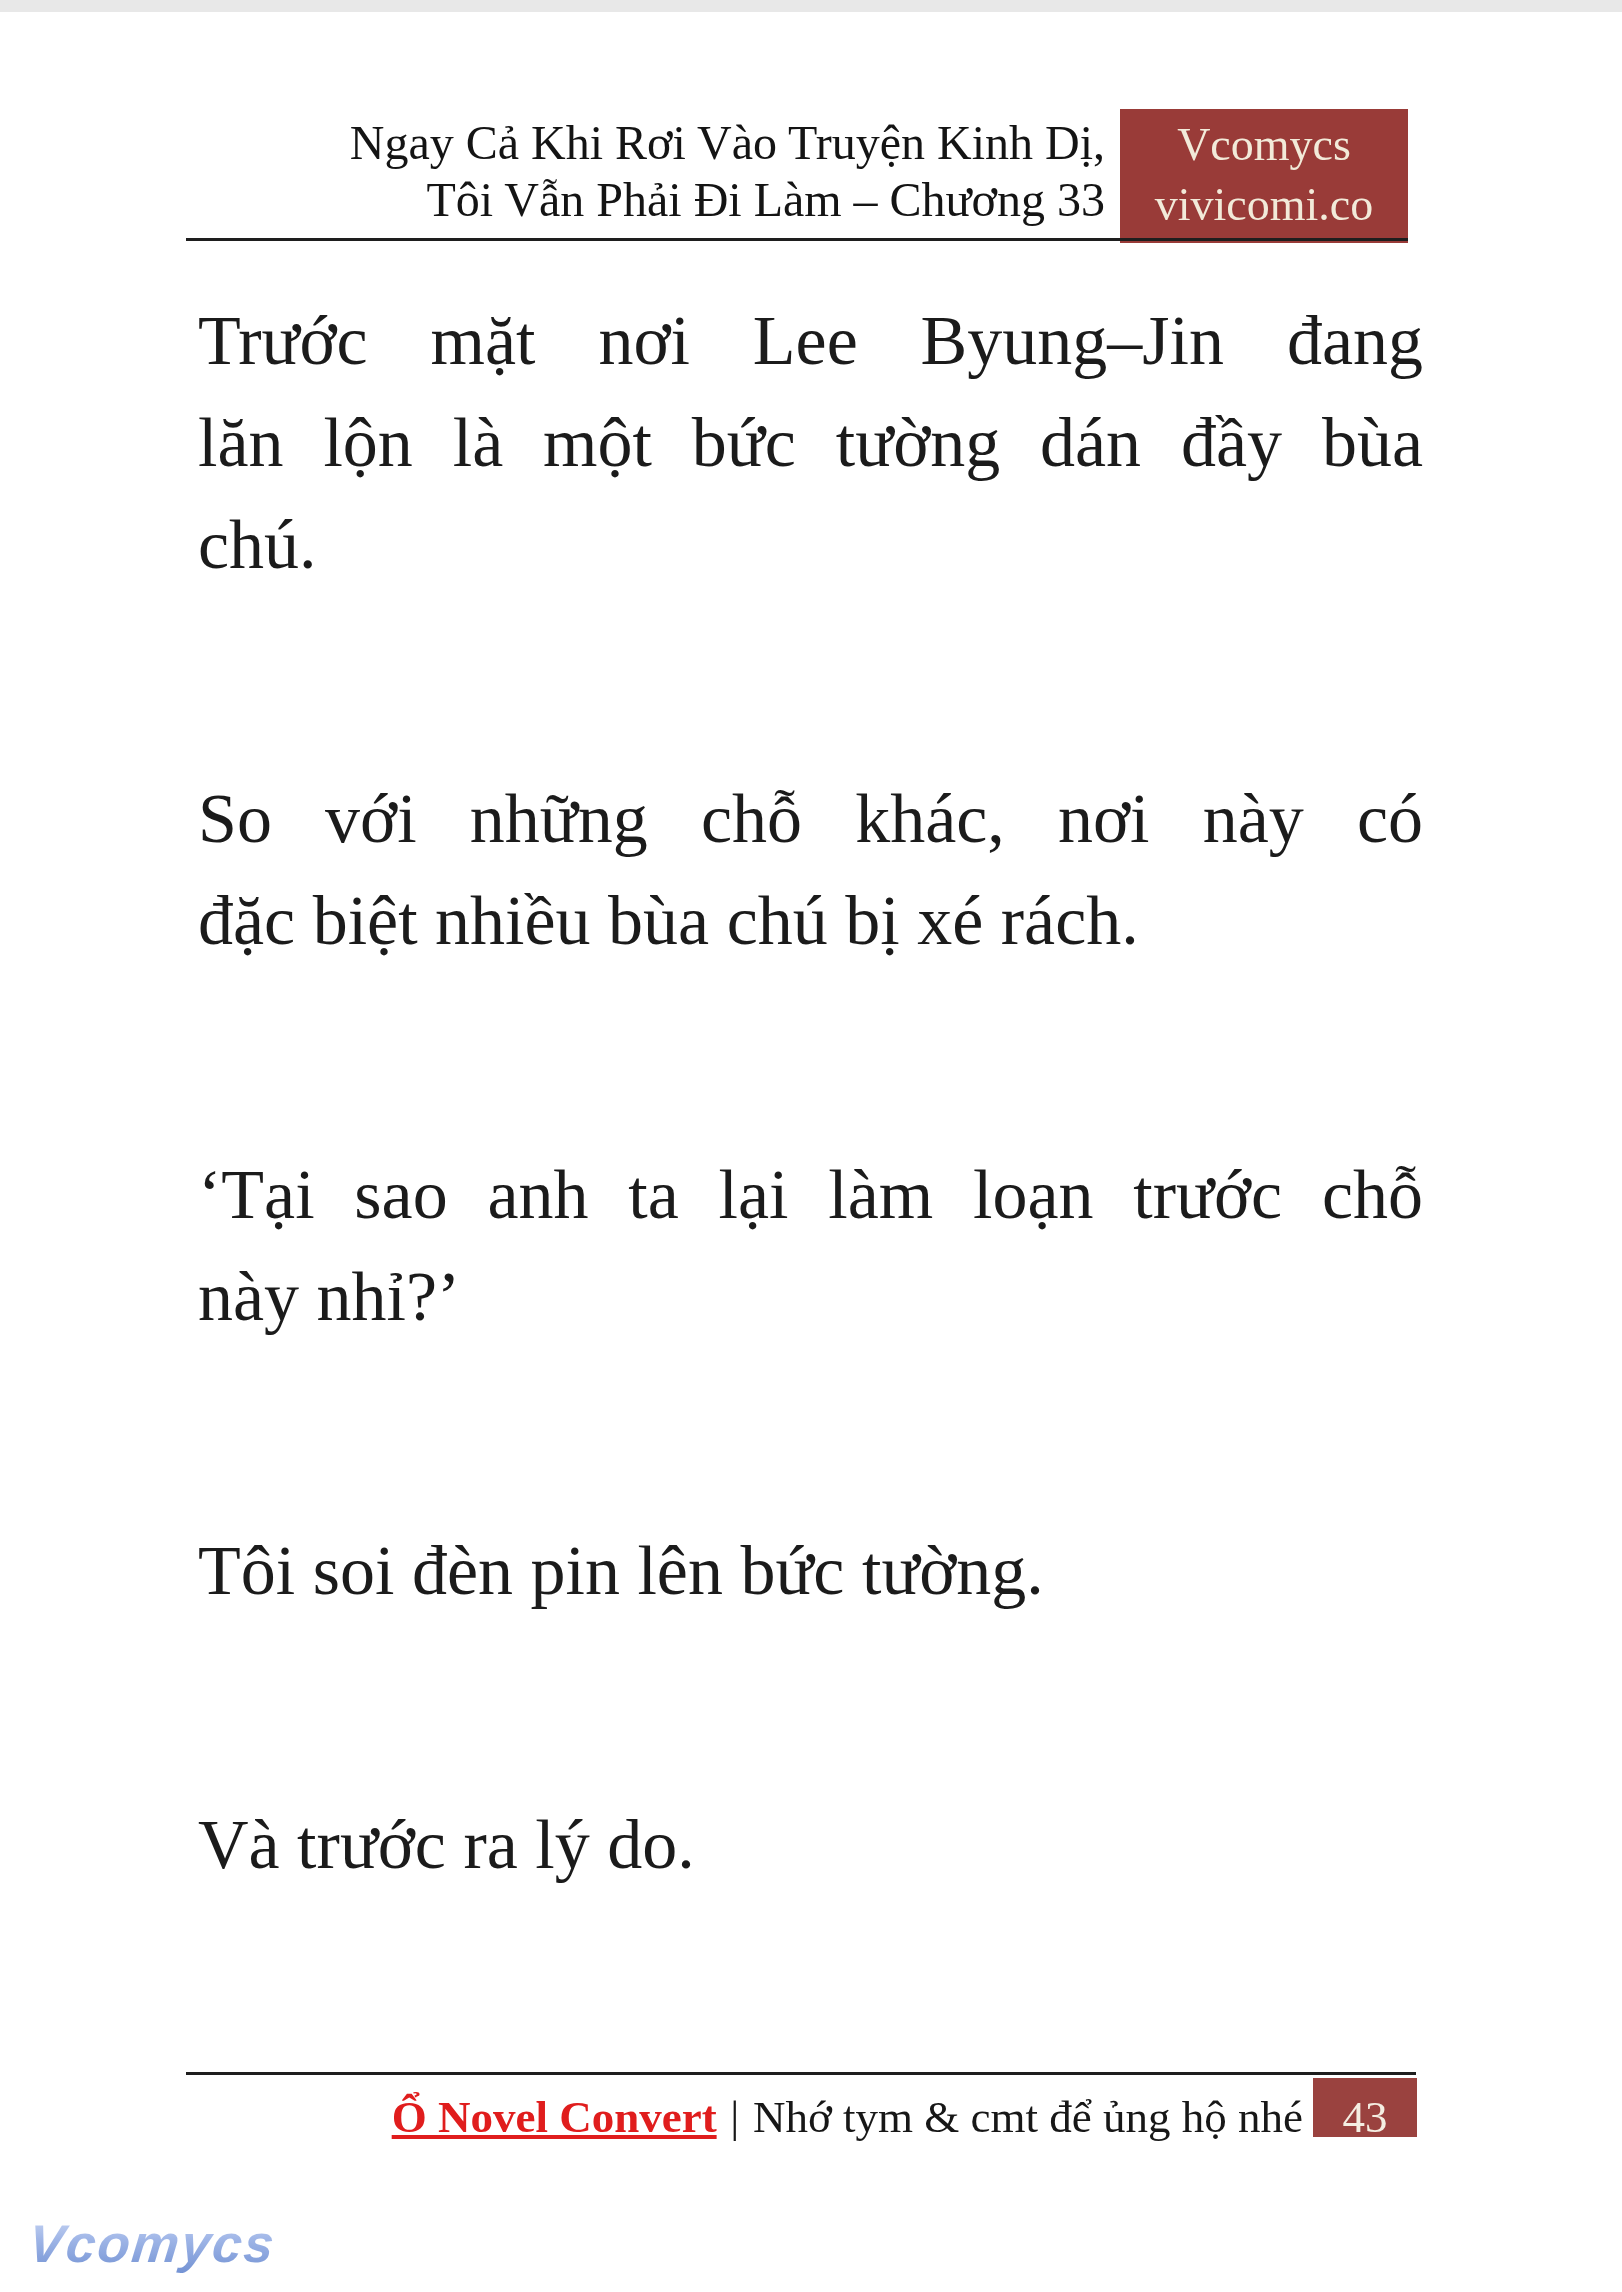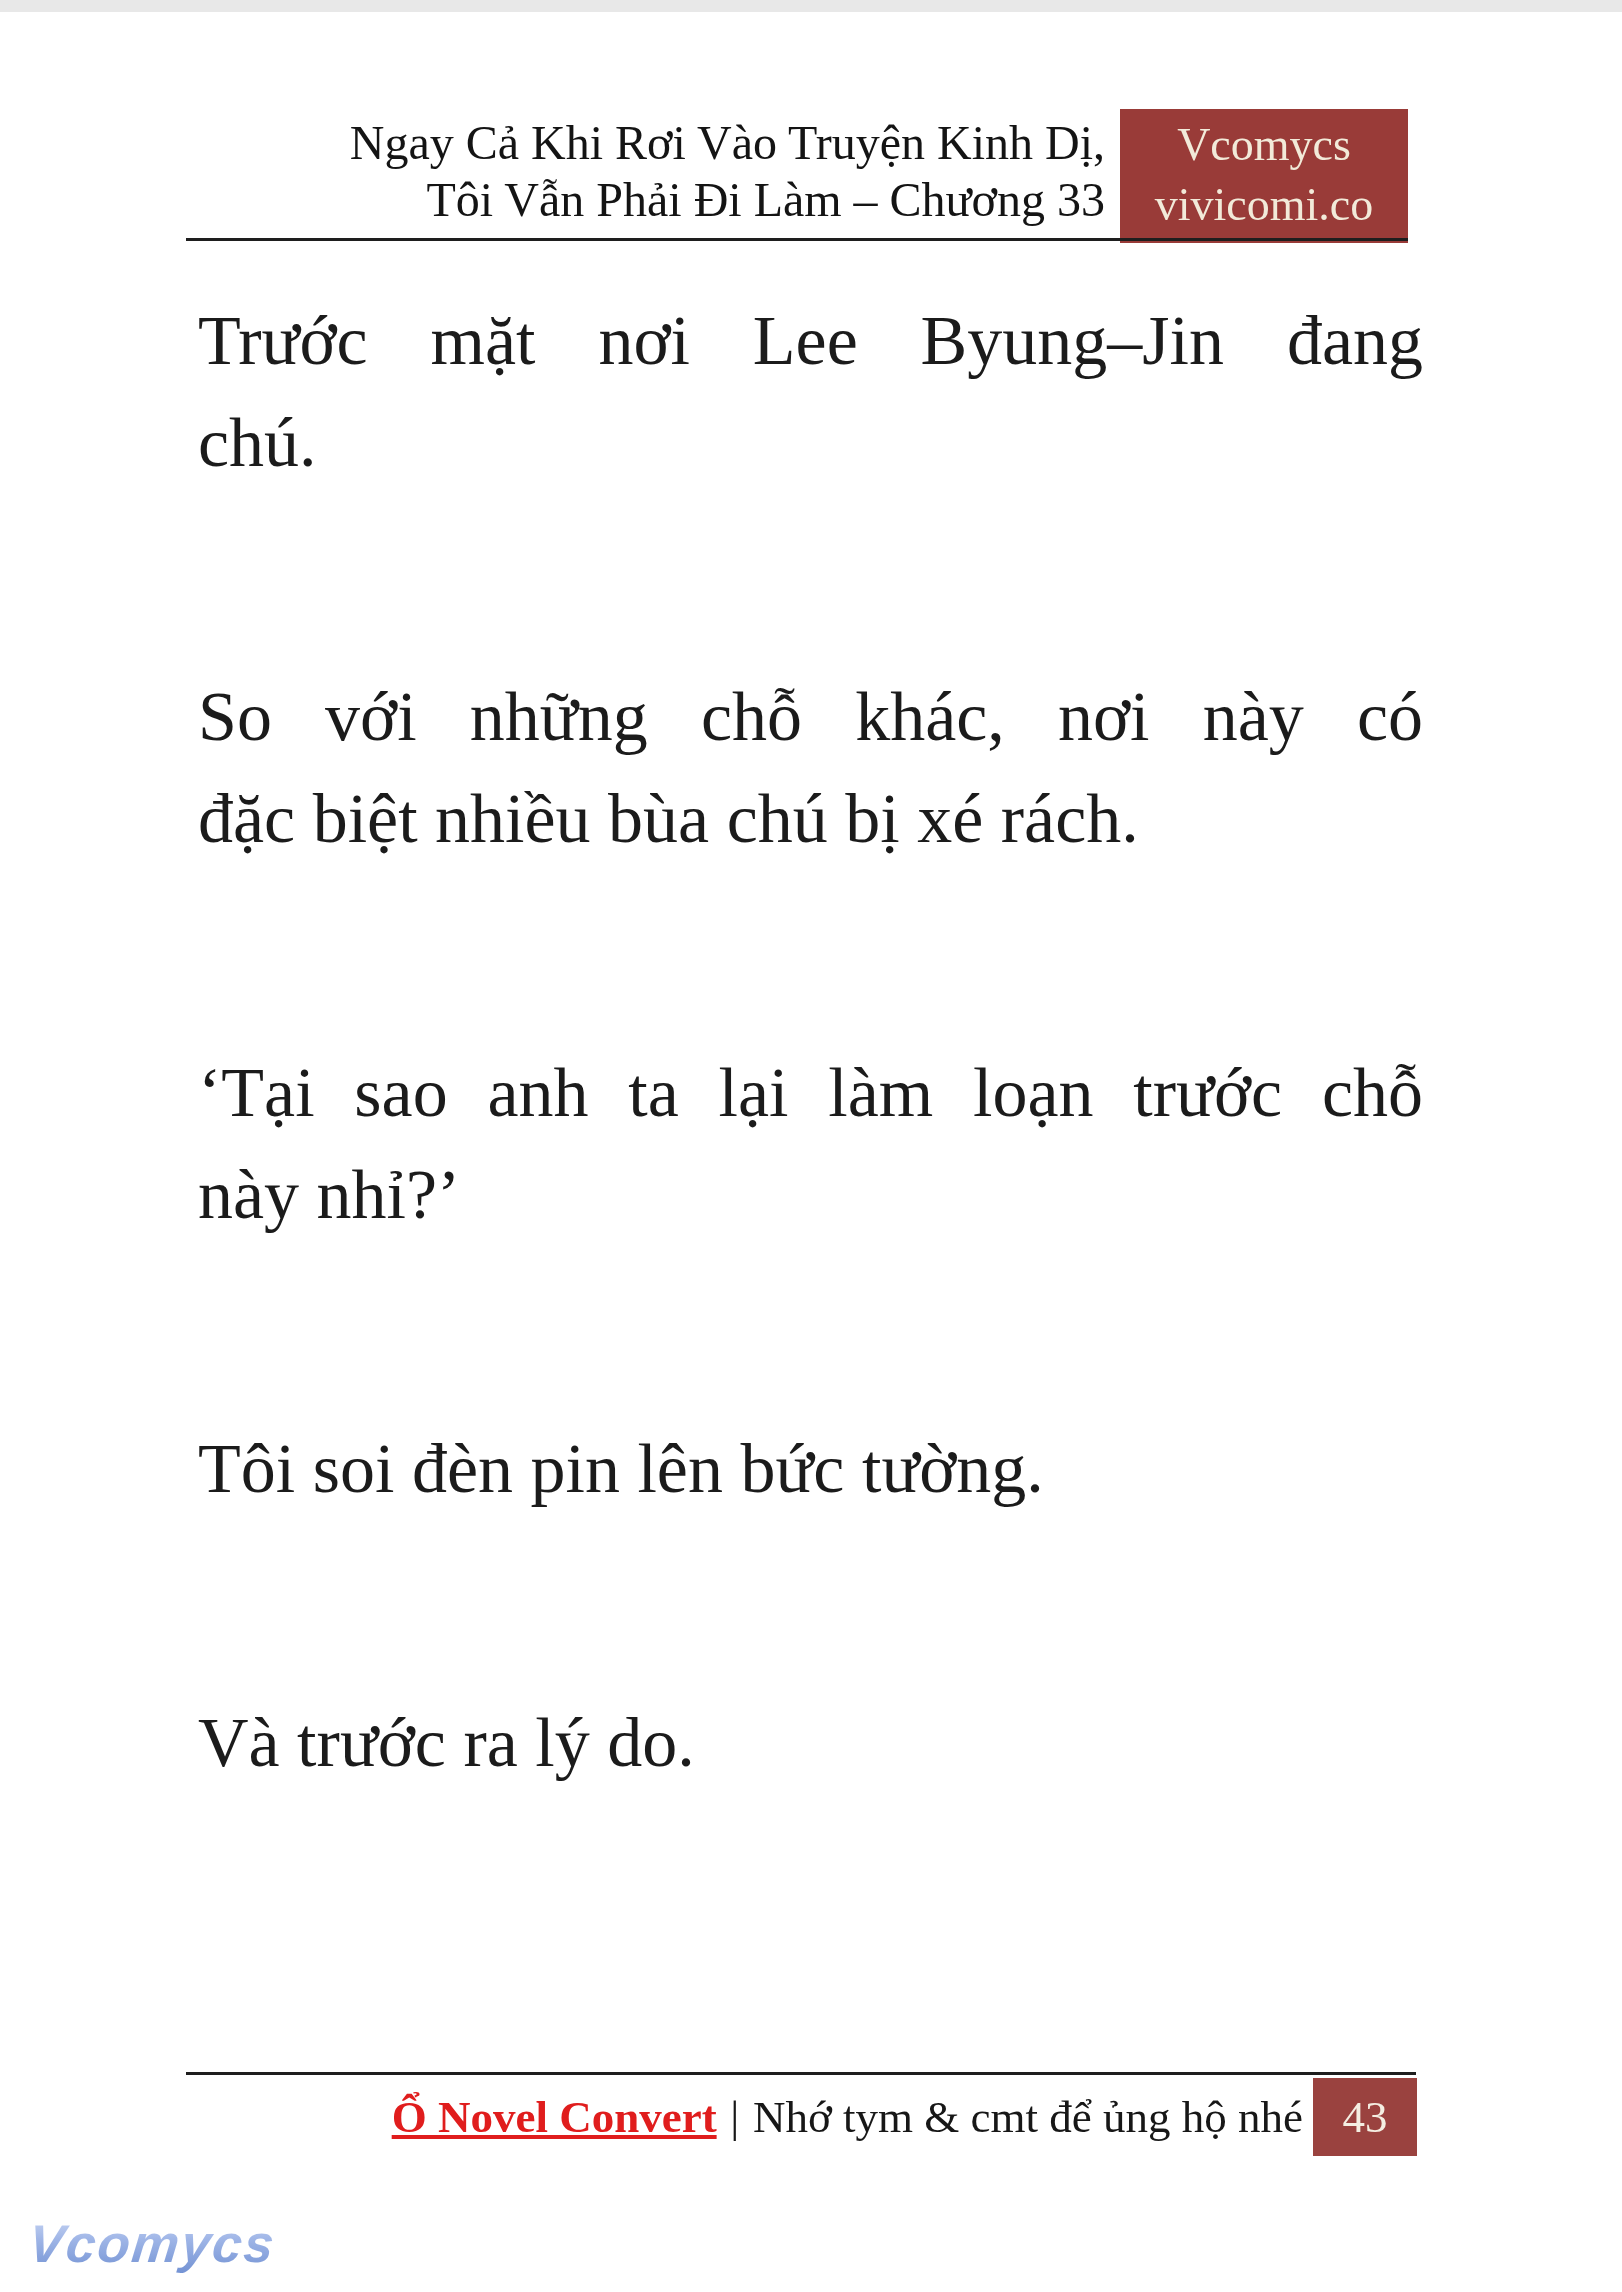"lăn lộn là một bức" div.line { html: none -> <div>lăn lộn là một bức tường dán đầy bùa</div> }
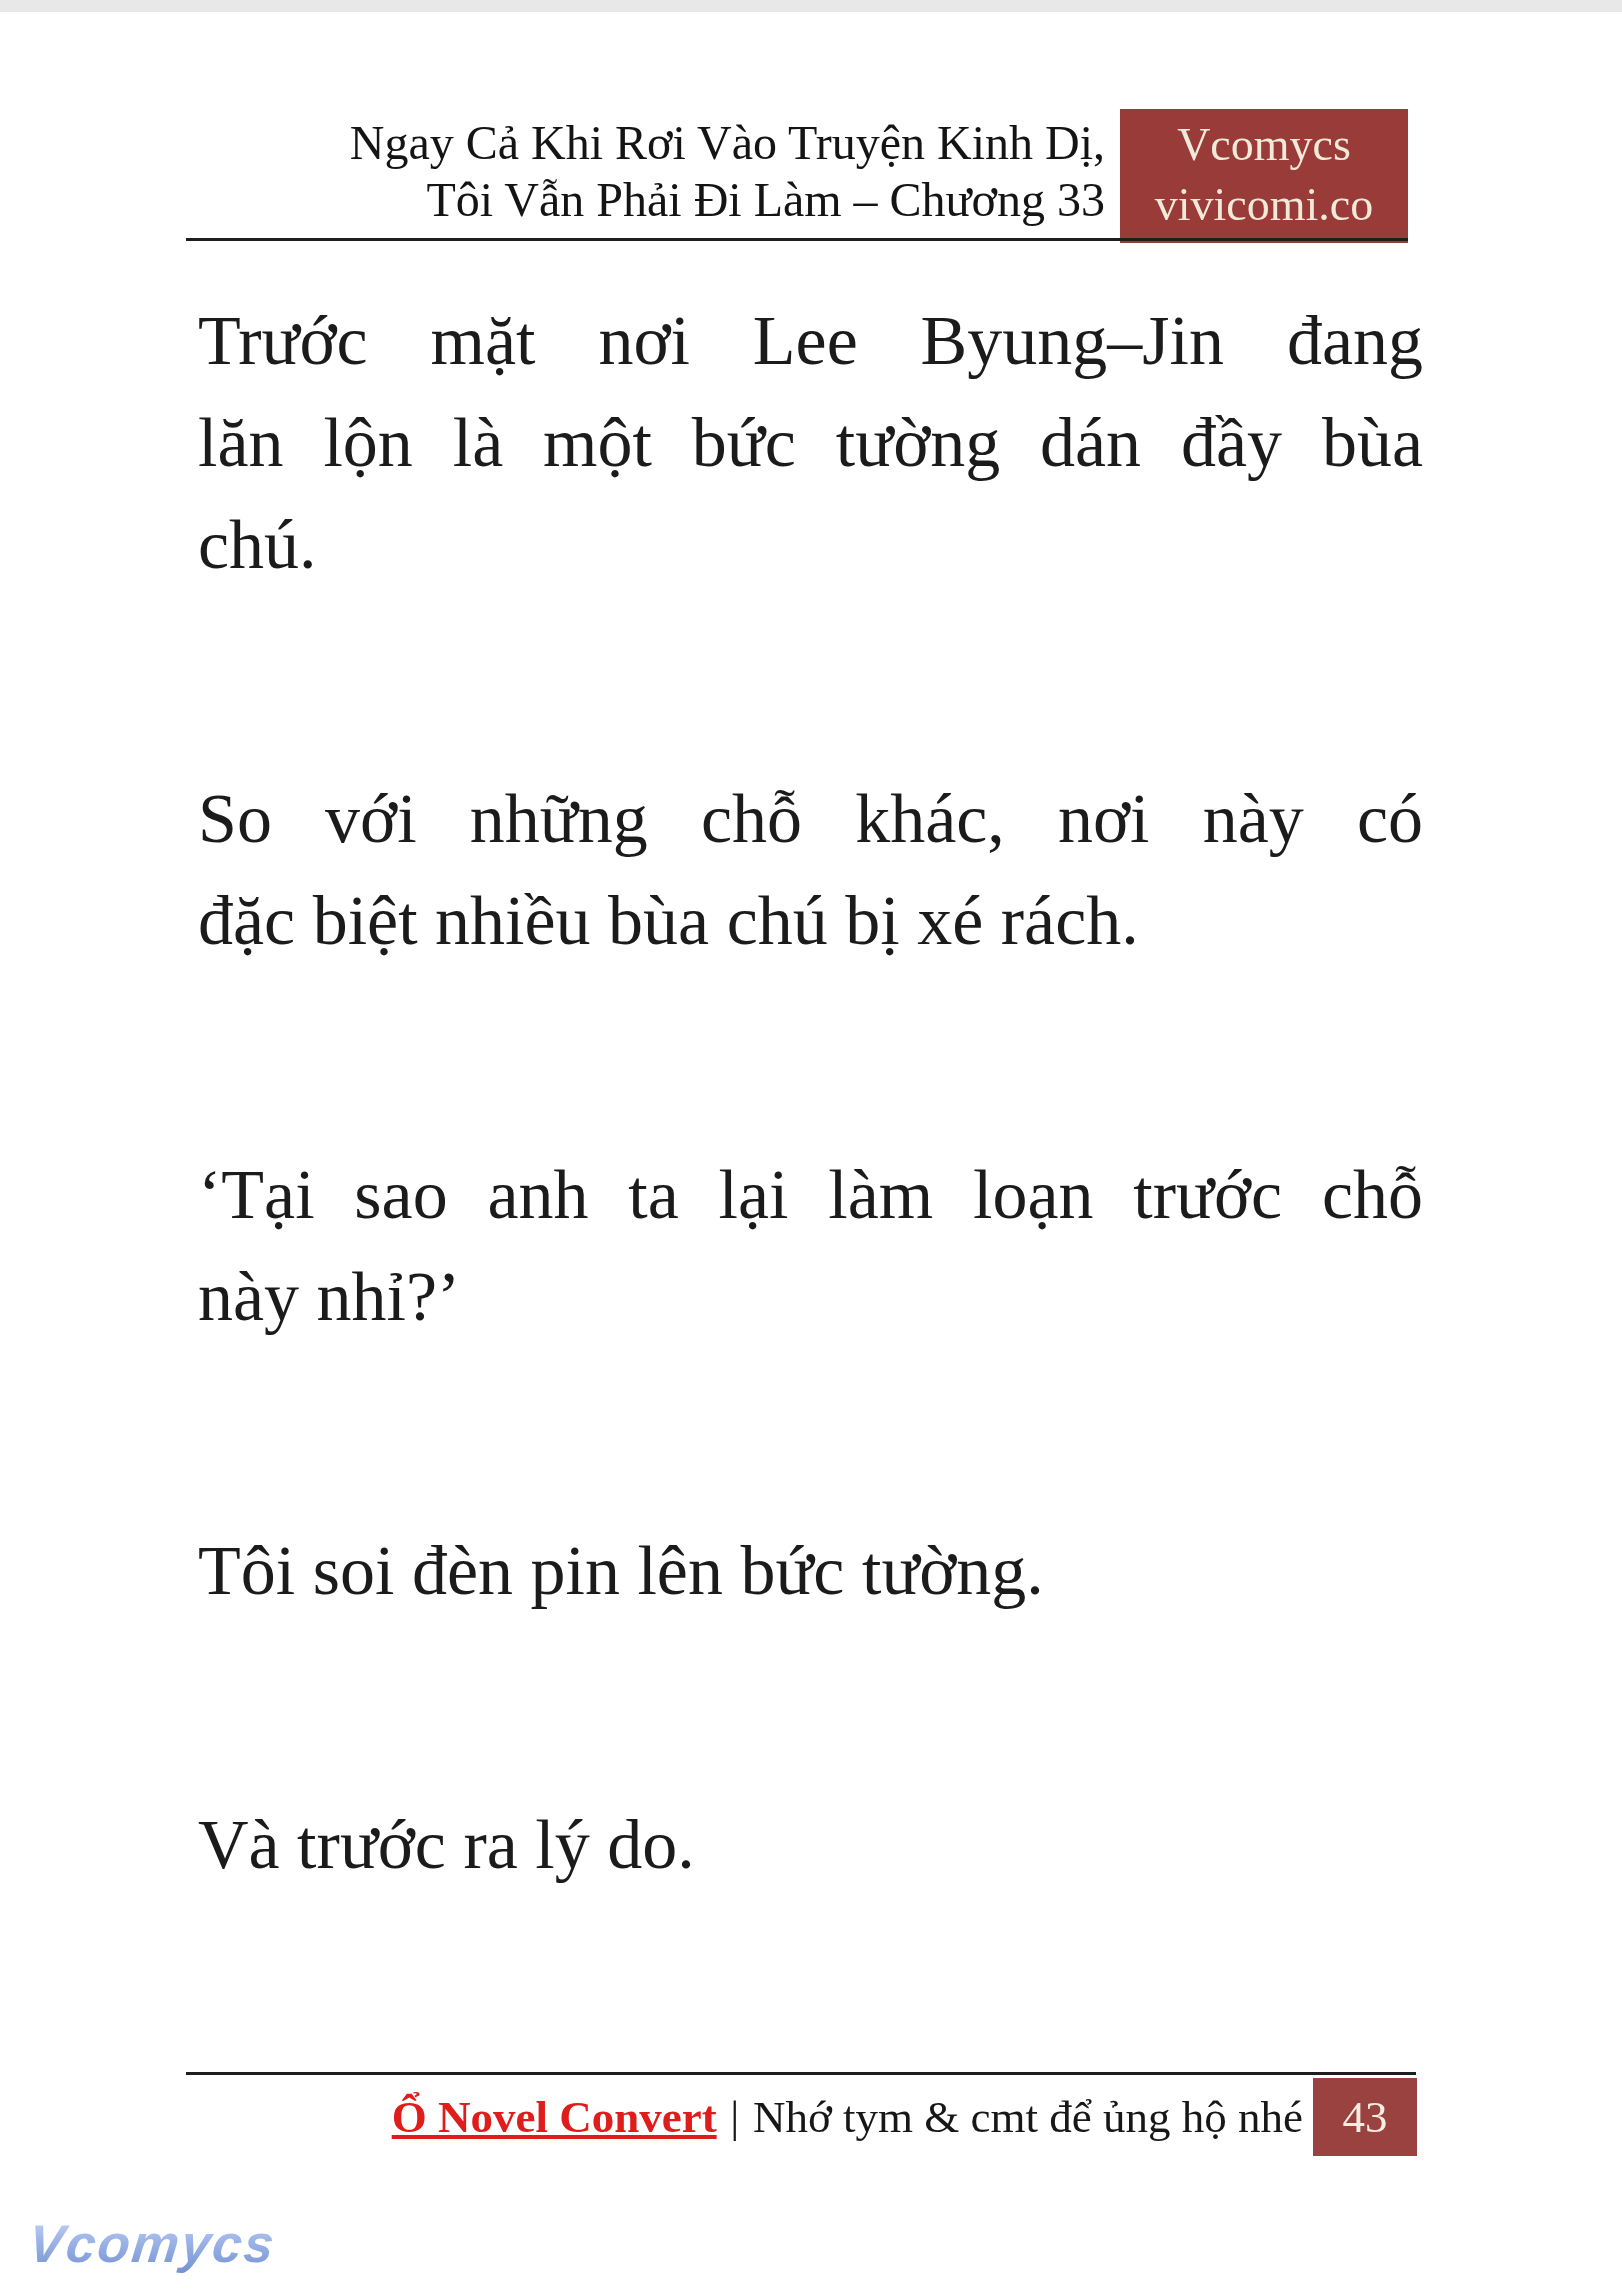"43" .footer-badge { height: 78px -> 59px }
